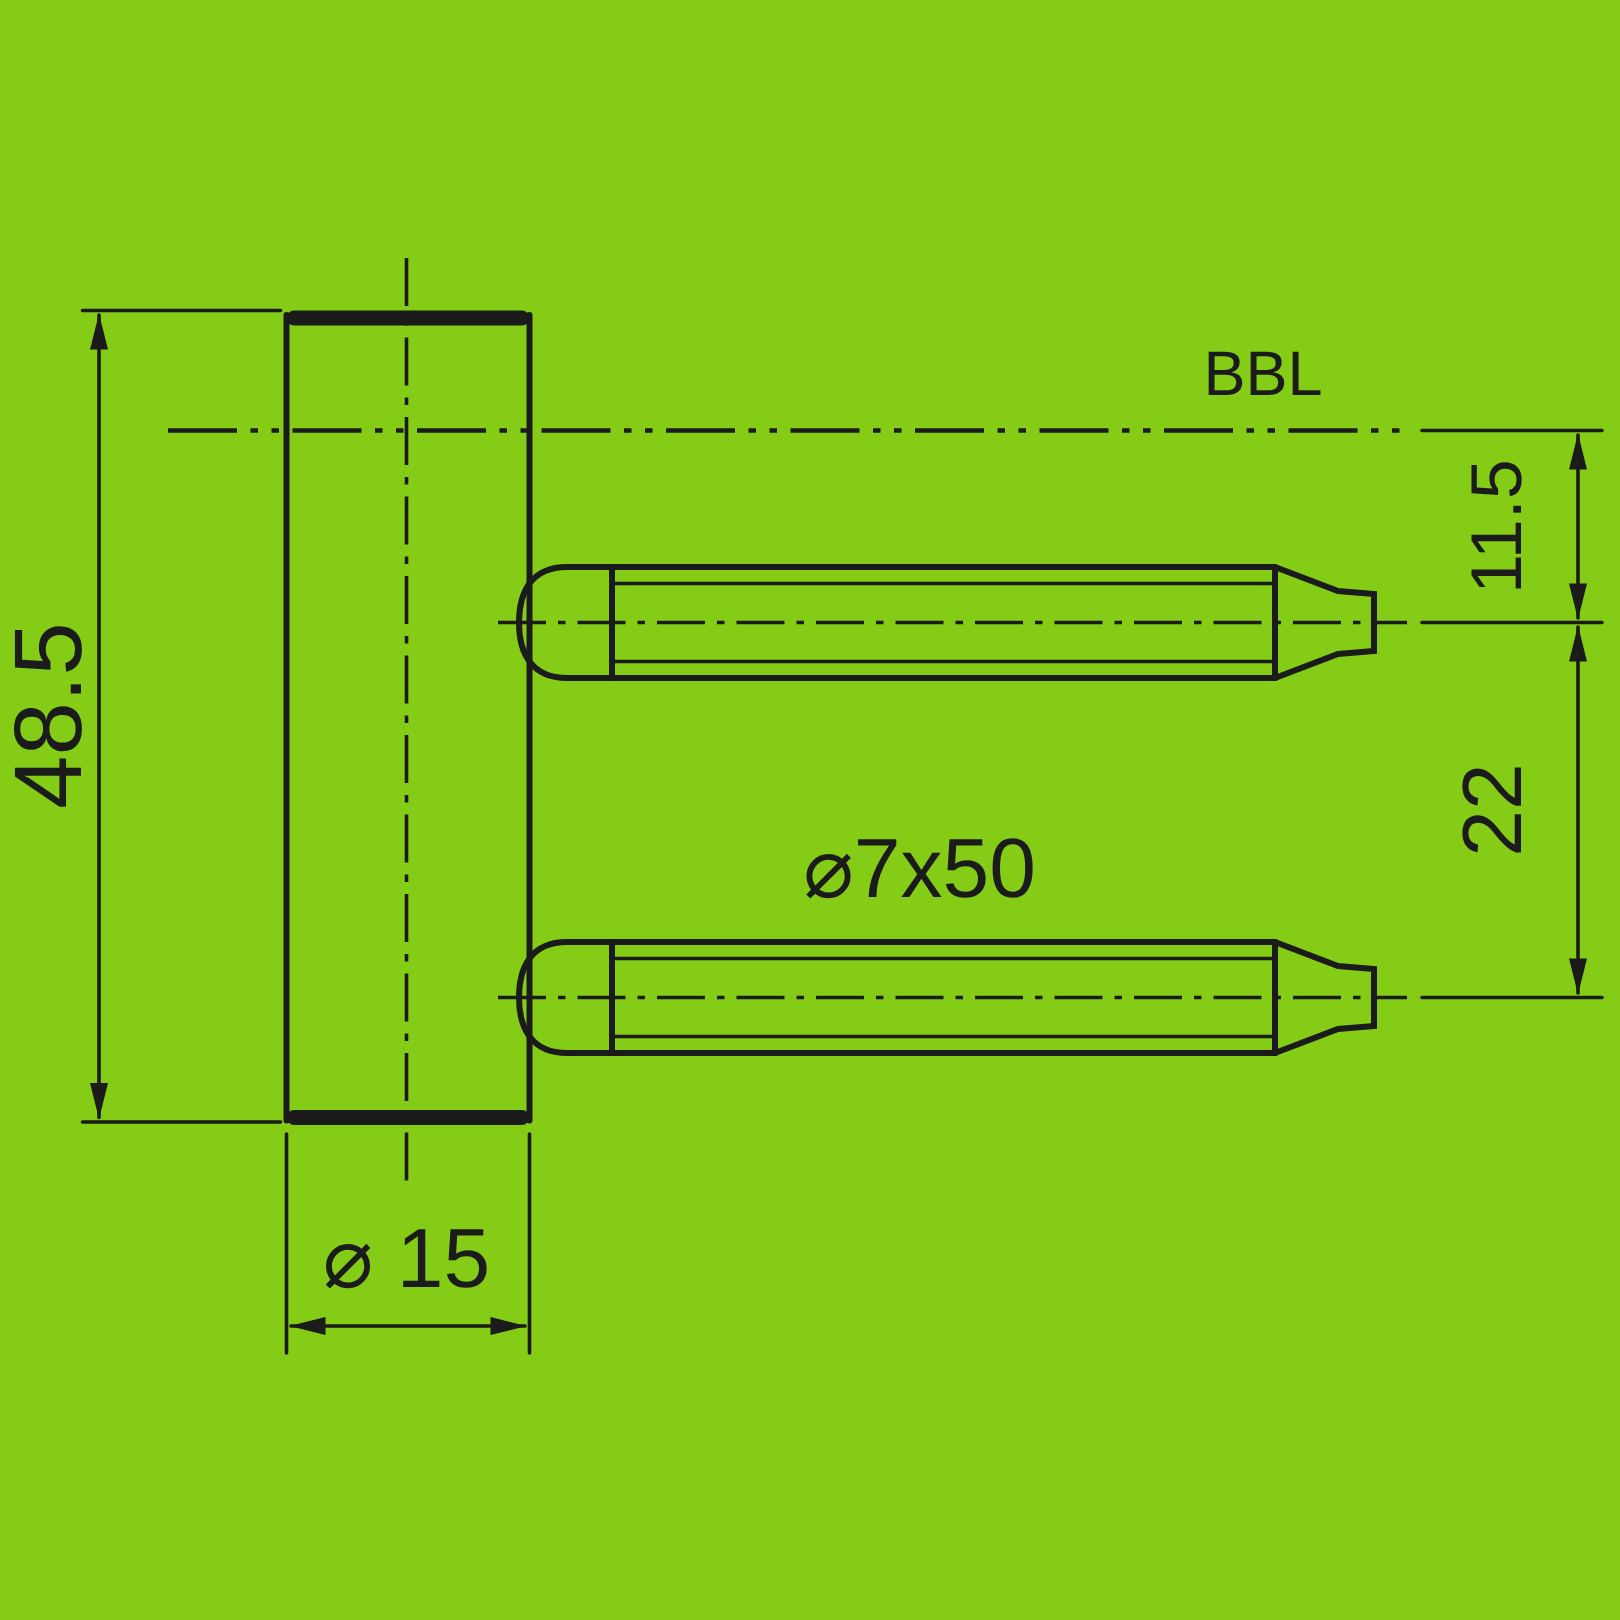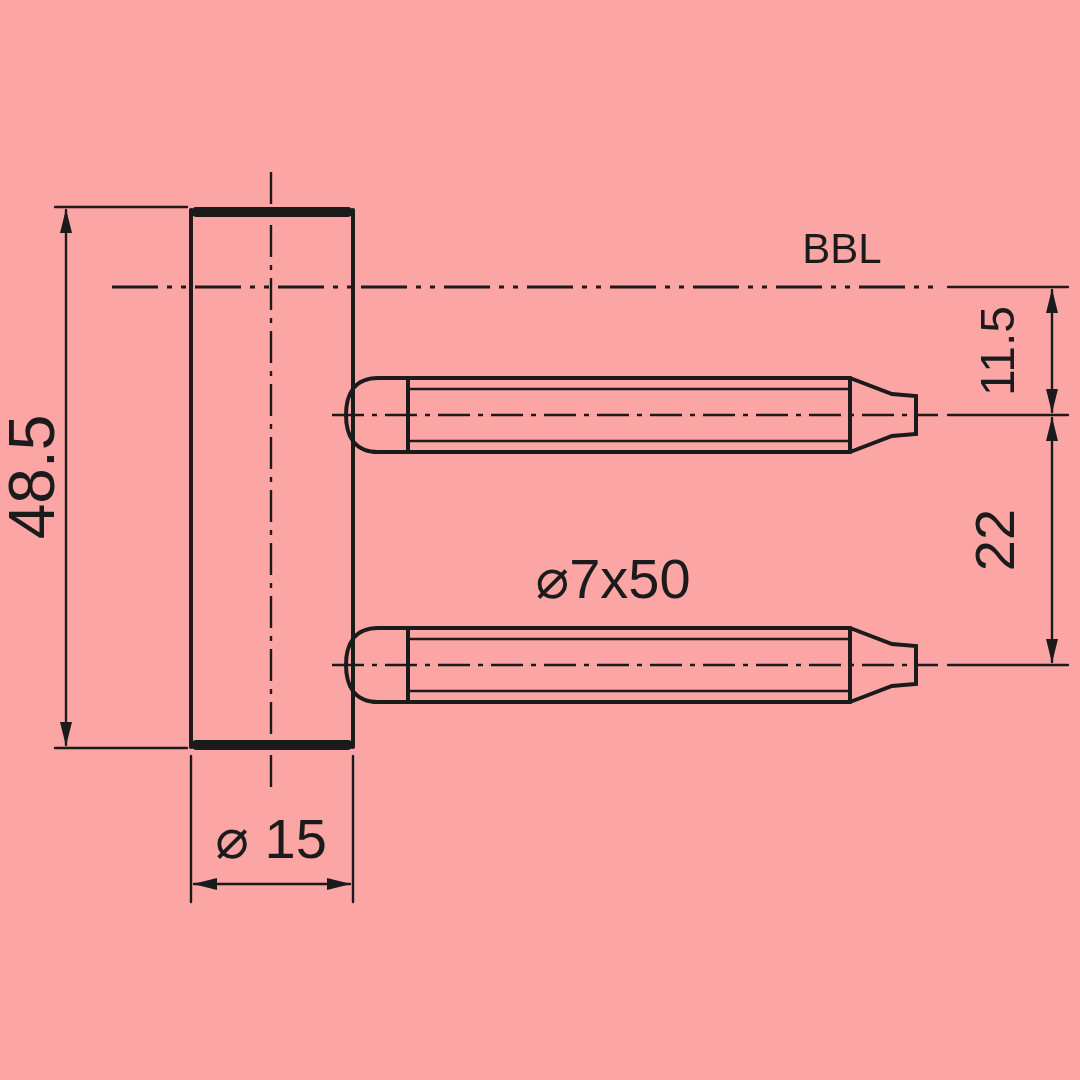"BBL" .stage { background: #fca5a5 -> #84cc16 }
